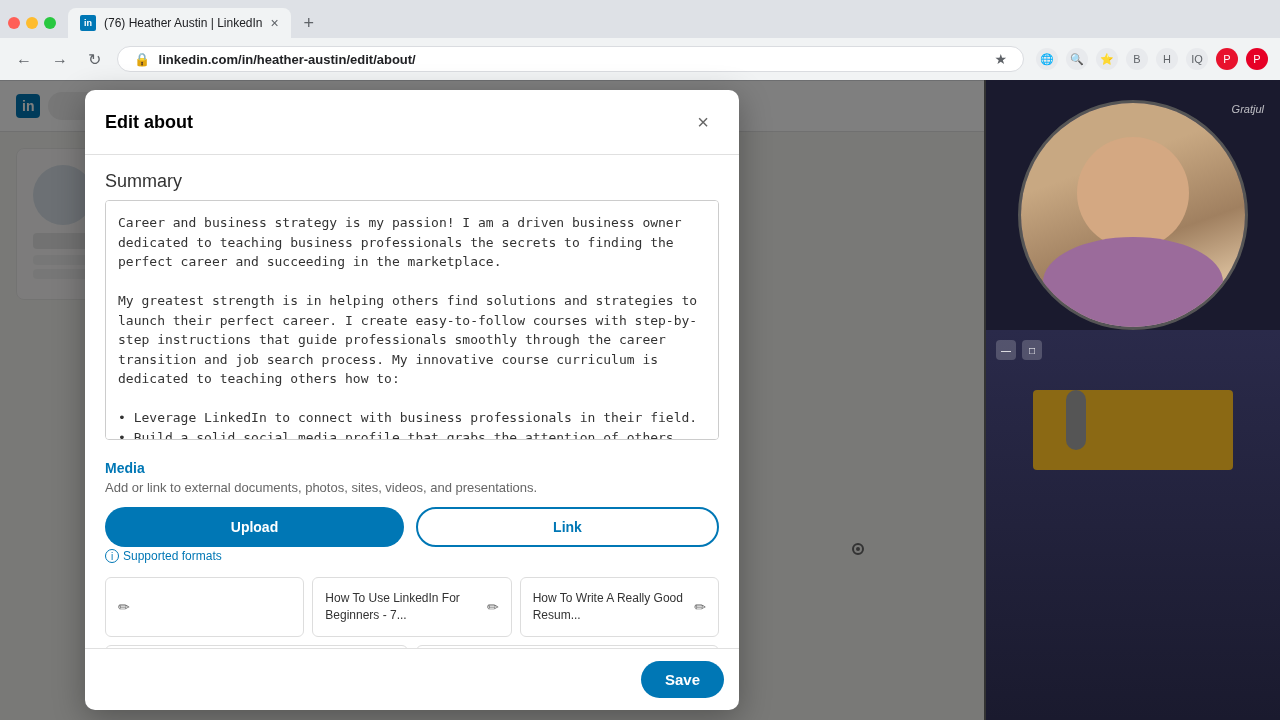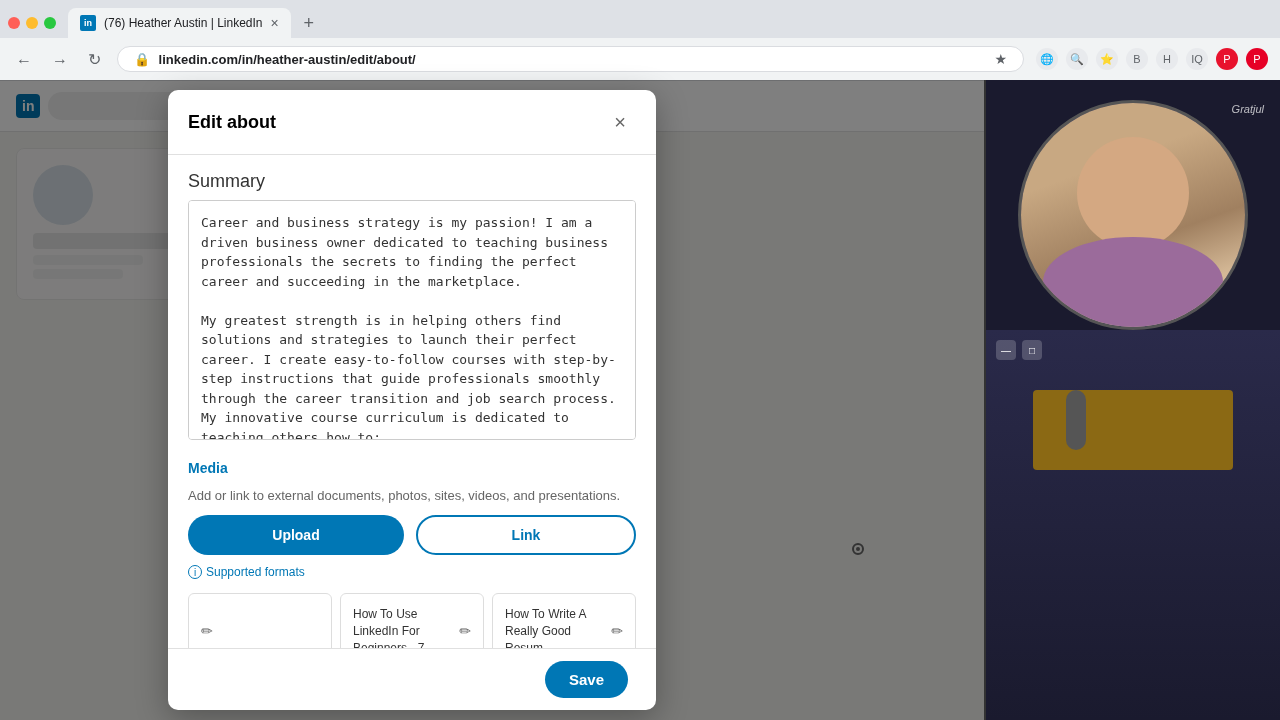"Edit about" .modal { width: 488px -> 654px }
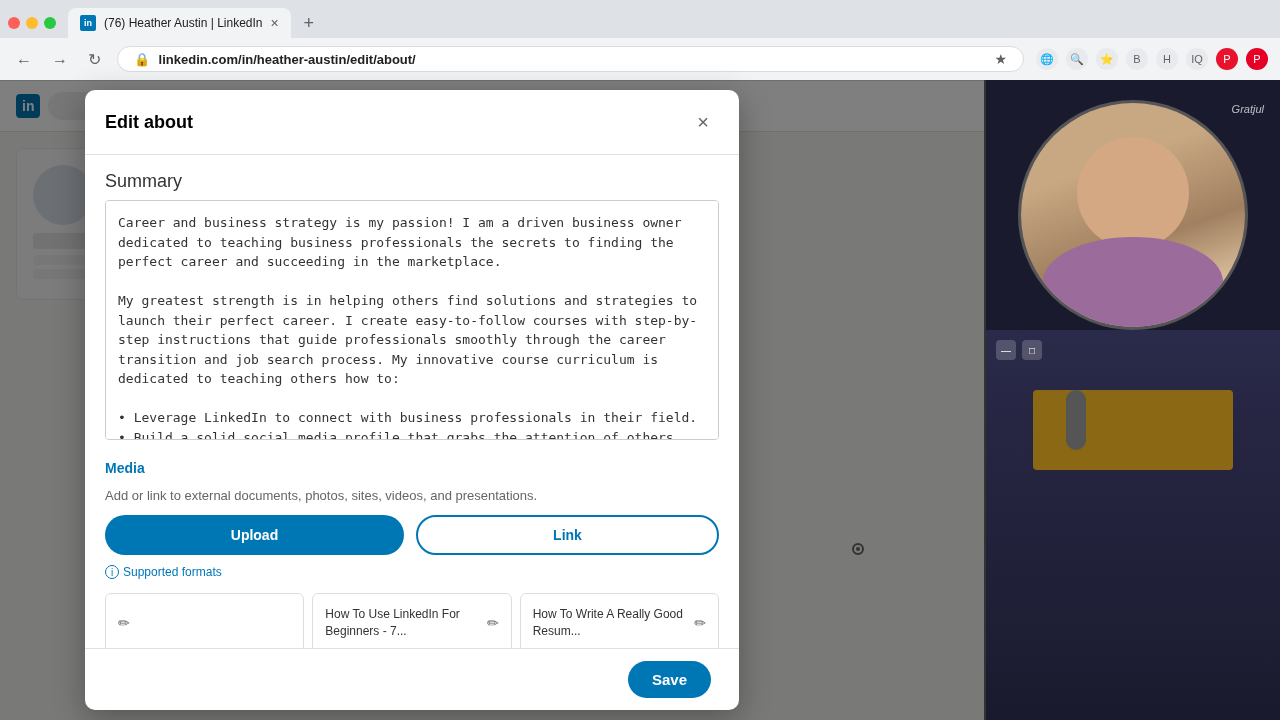"Media" .media-label { margin-bottom: 12px -> 4px }
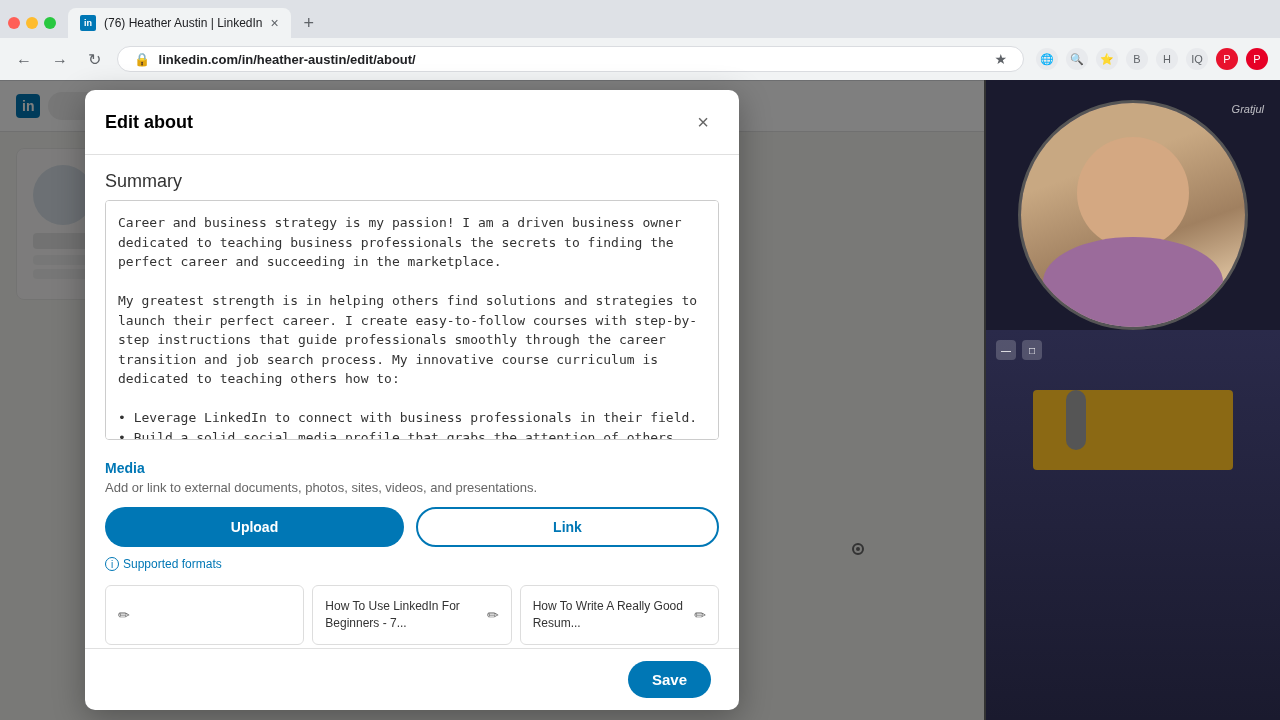"Upload" .media-buttons { margin-bottom: 10px -> 2px }
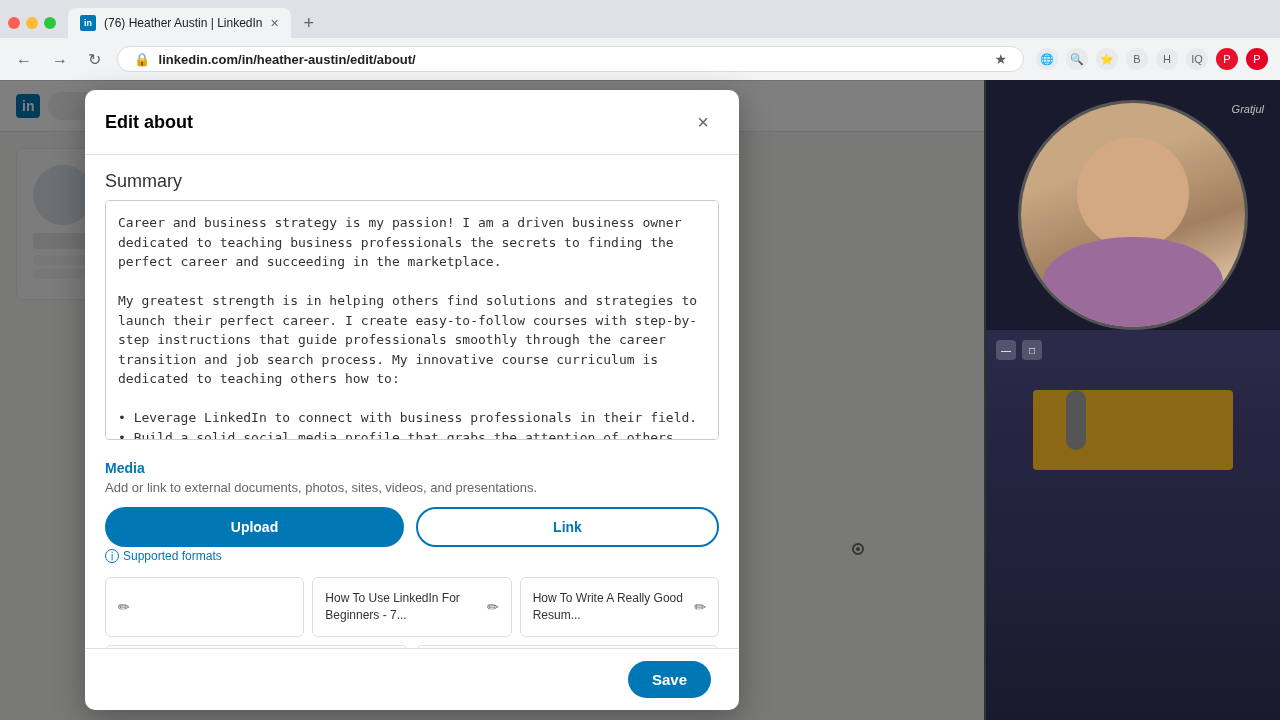"Save" .modal-footer { padding: 12px 28px -> 12px 15px }
